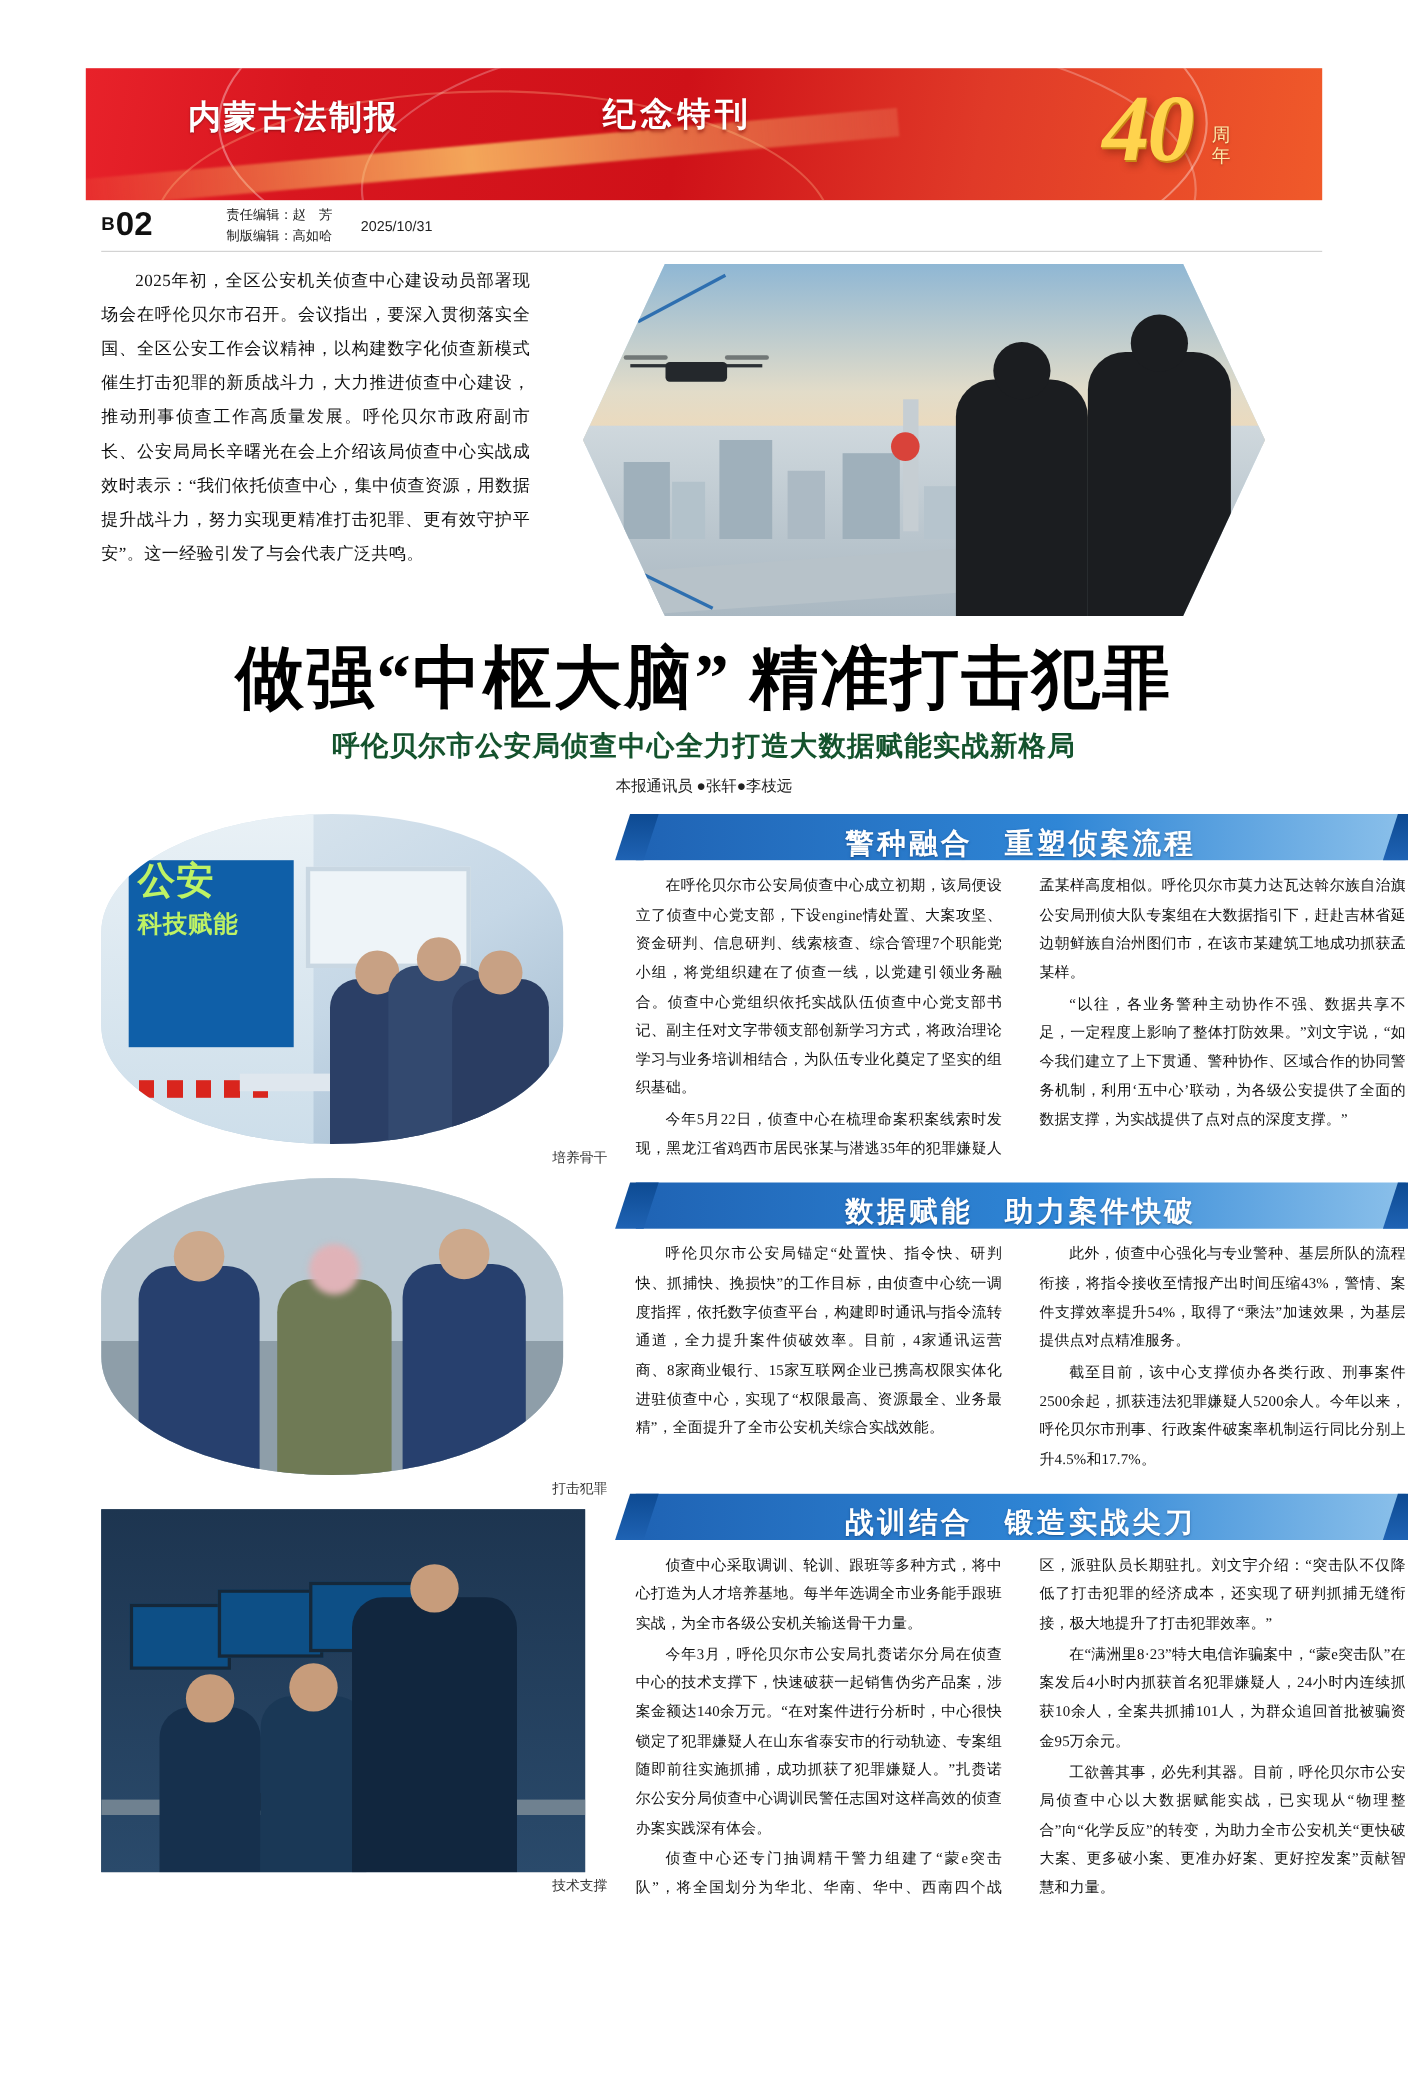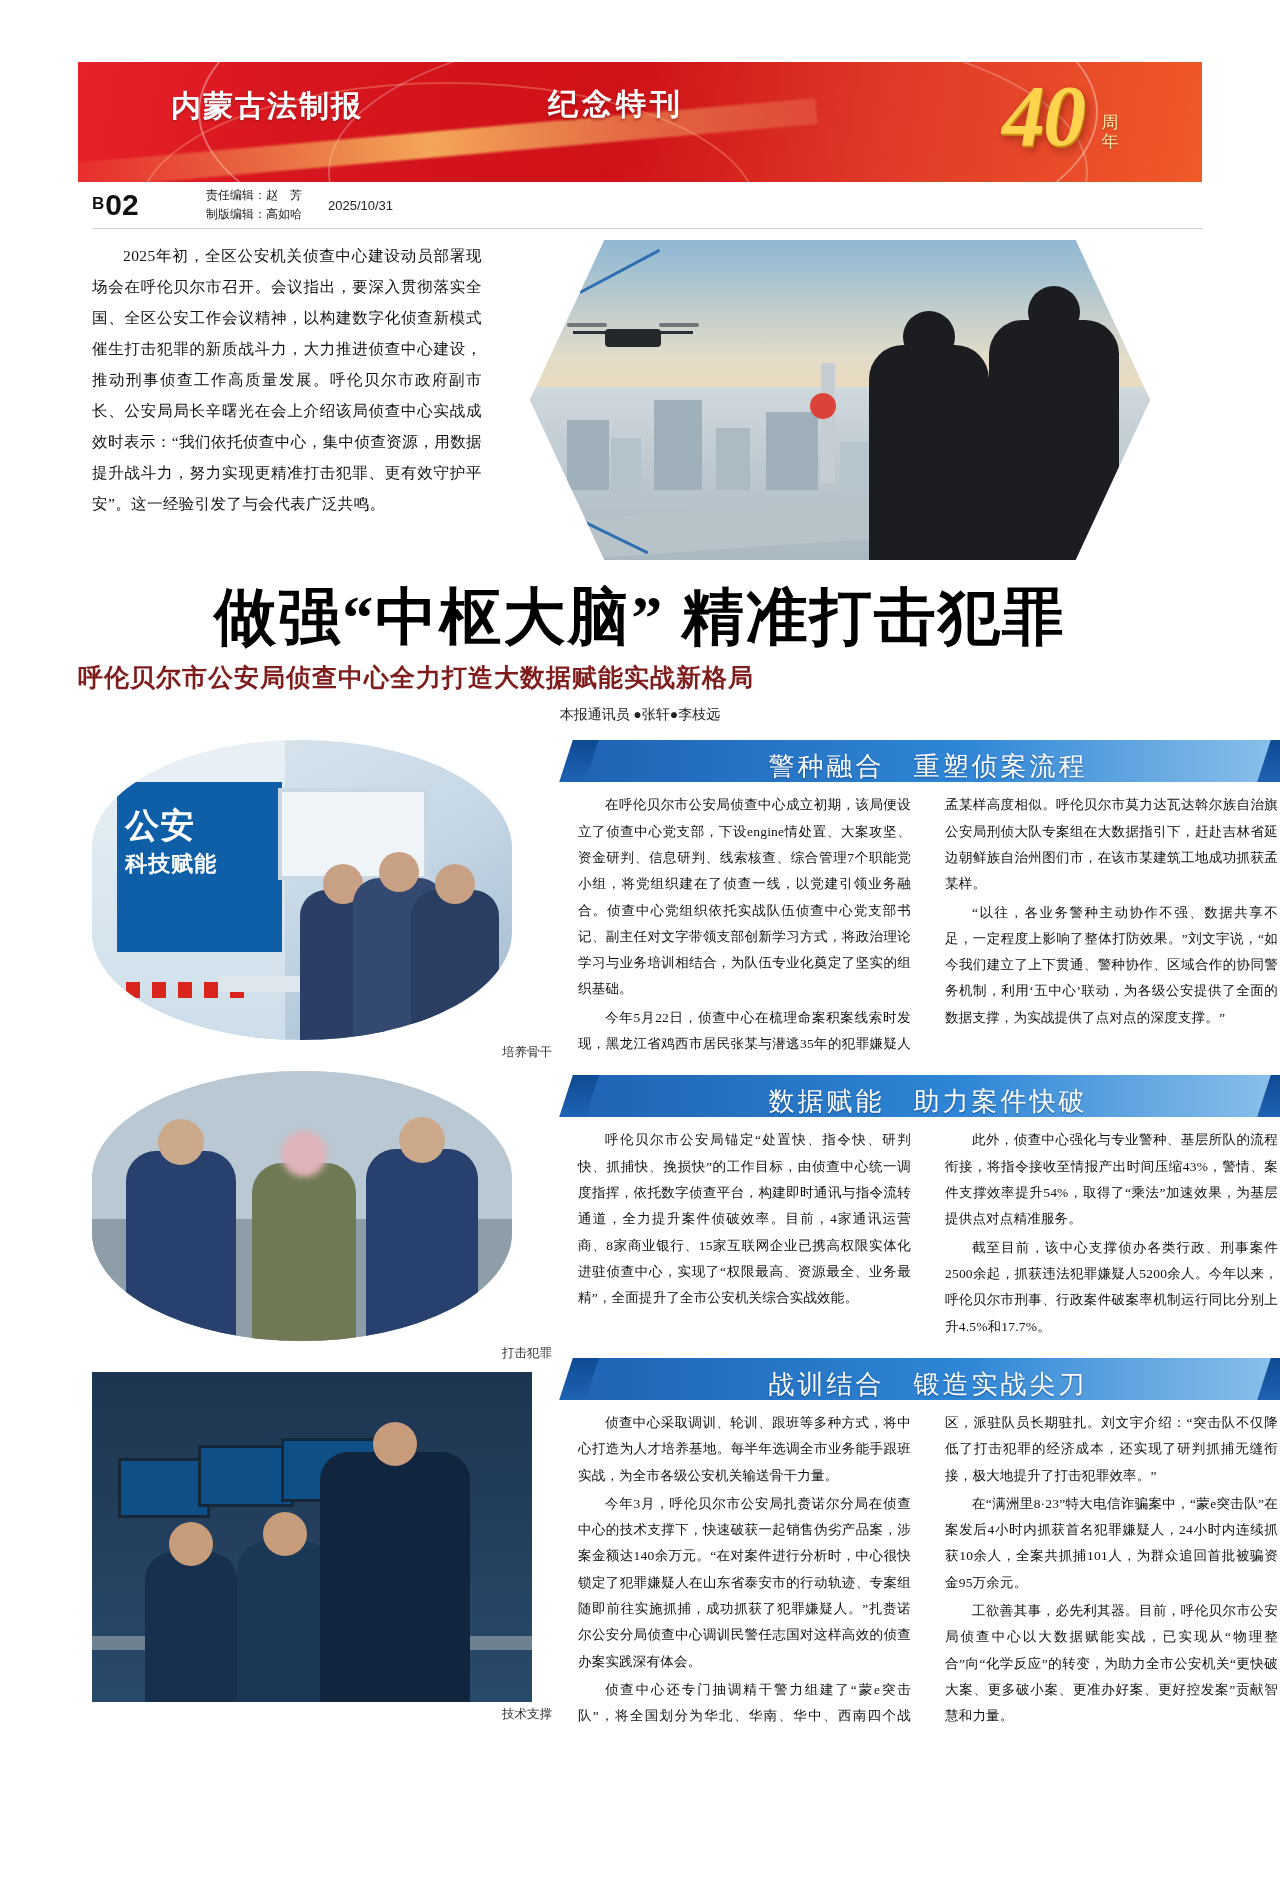"呼伦贝尔市公安局侦查中心全力打造大数据赋能实战新格局" .subhead { color: #7f1d1d -> #14532d; text-align: none -> center }
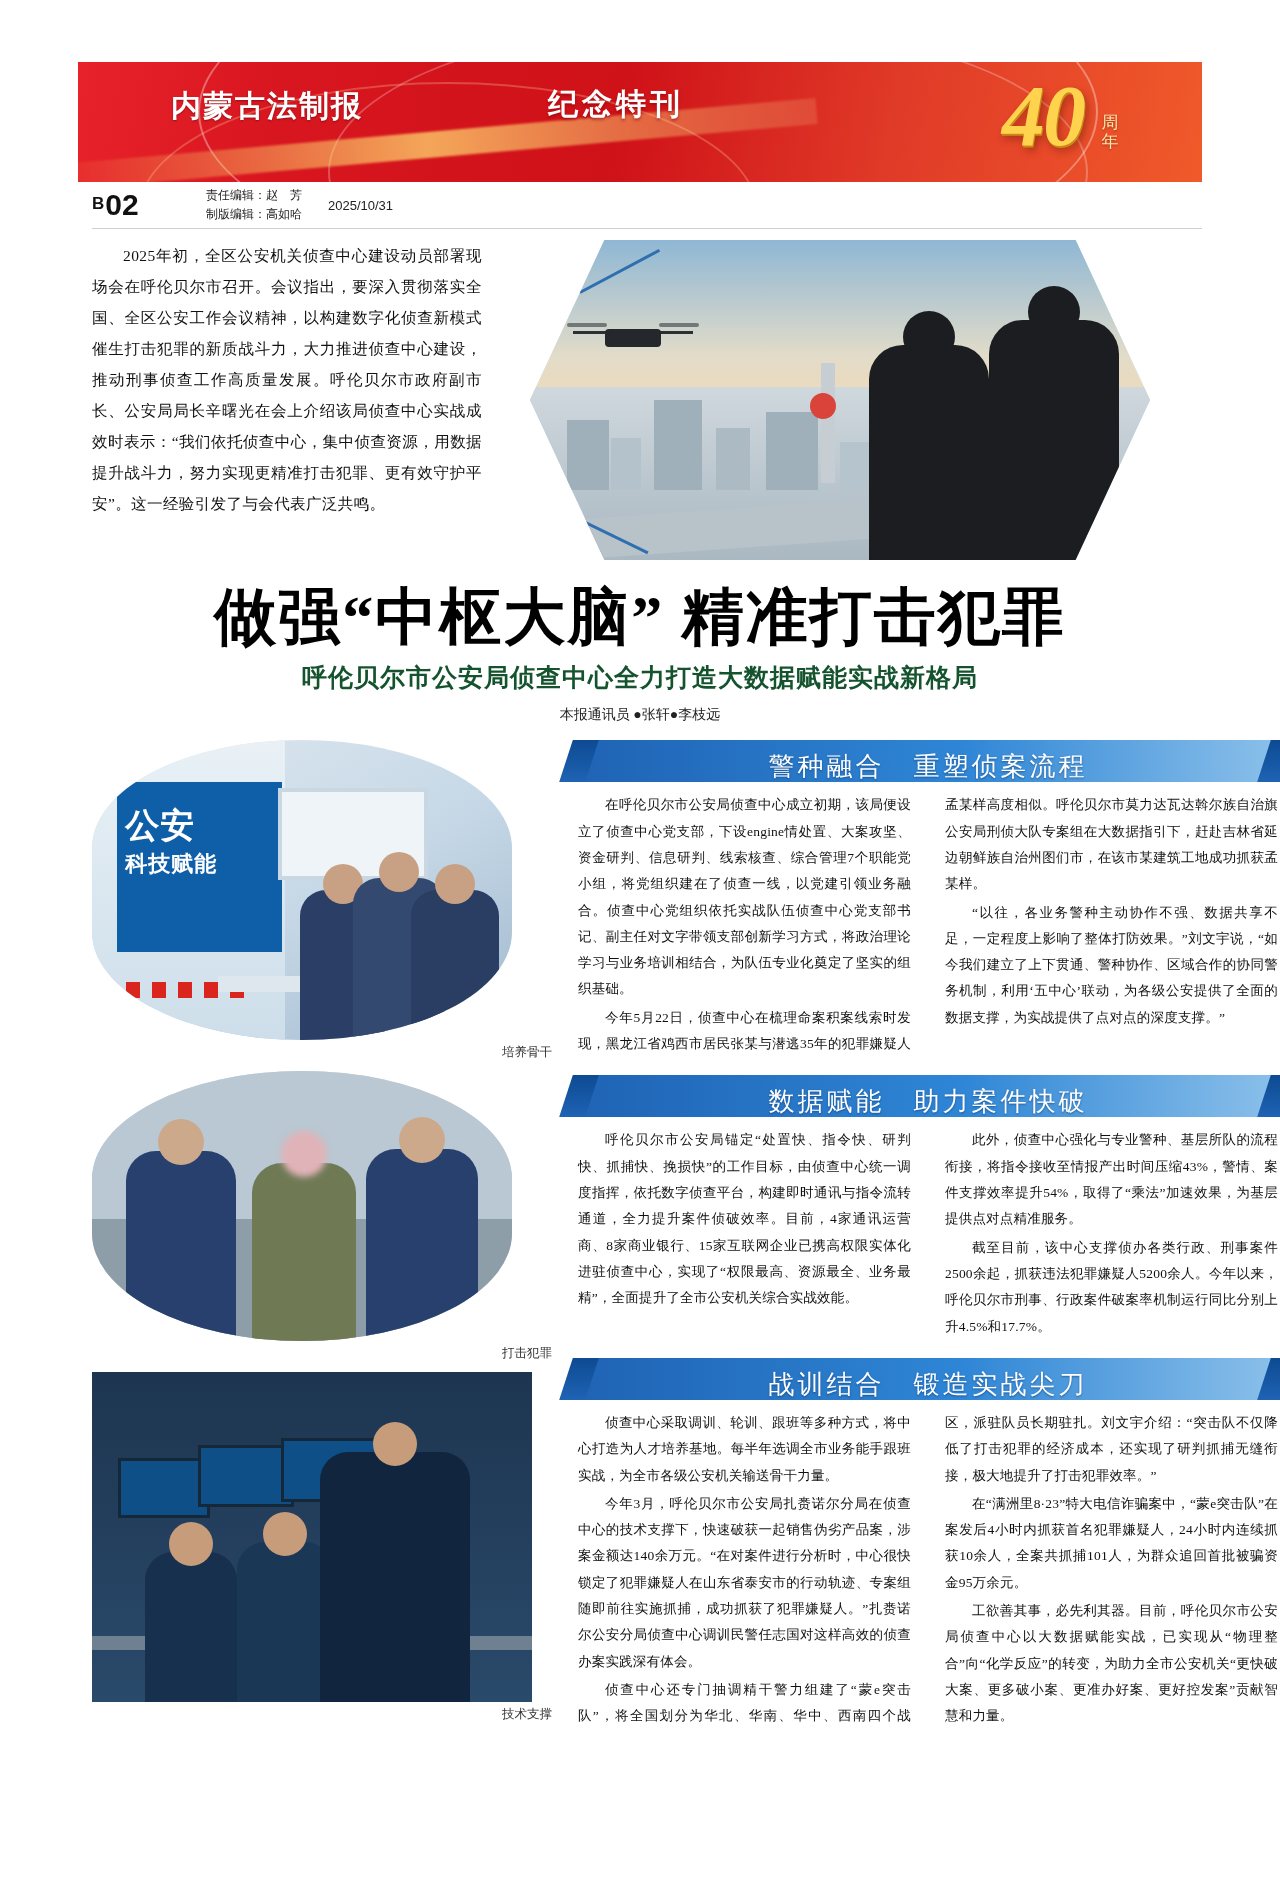"警种融合 重塑侦案流程" .band .t { font-weight: normal -> bold }
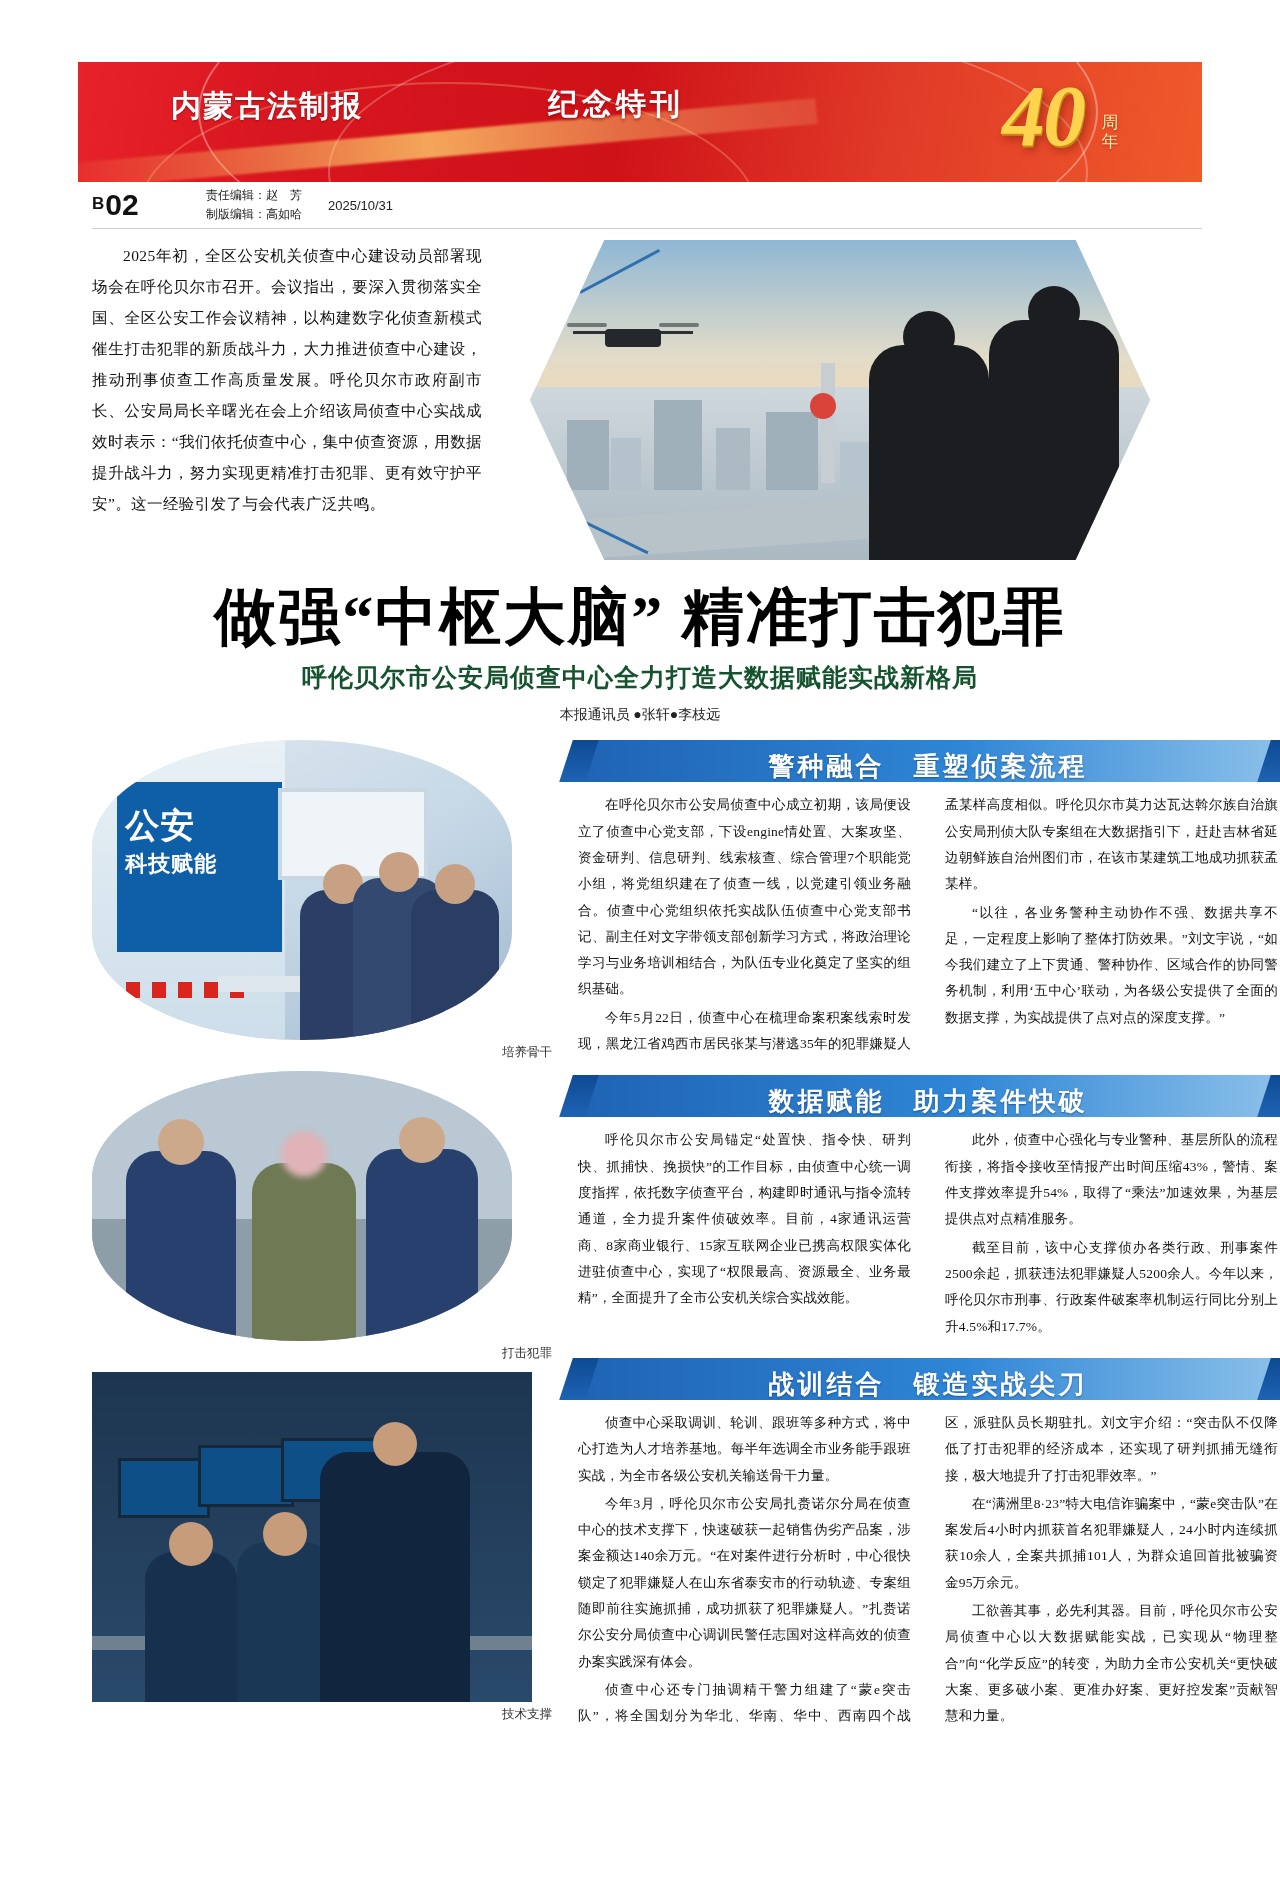"公安" .ph1 .banner { color: #ffffff -> #bef264; padding: 26px 8px -> 2px 8px; width: 165px -> 150px }
